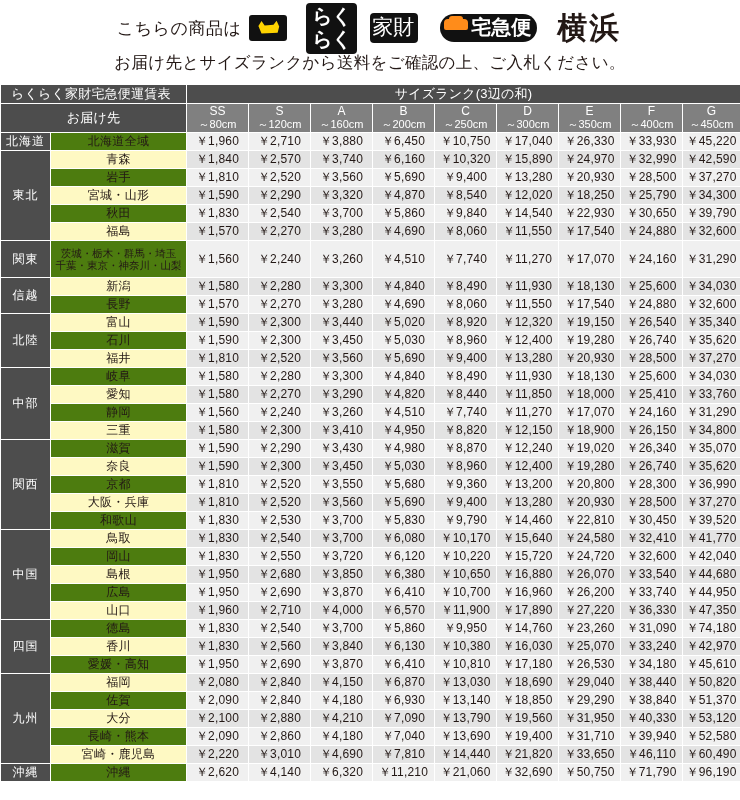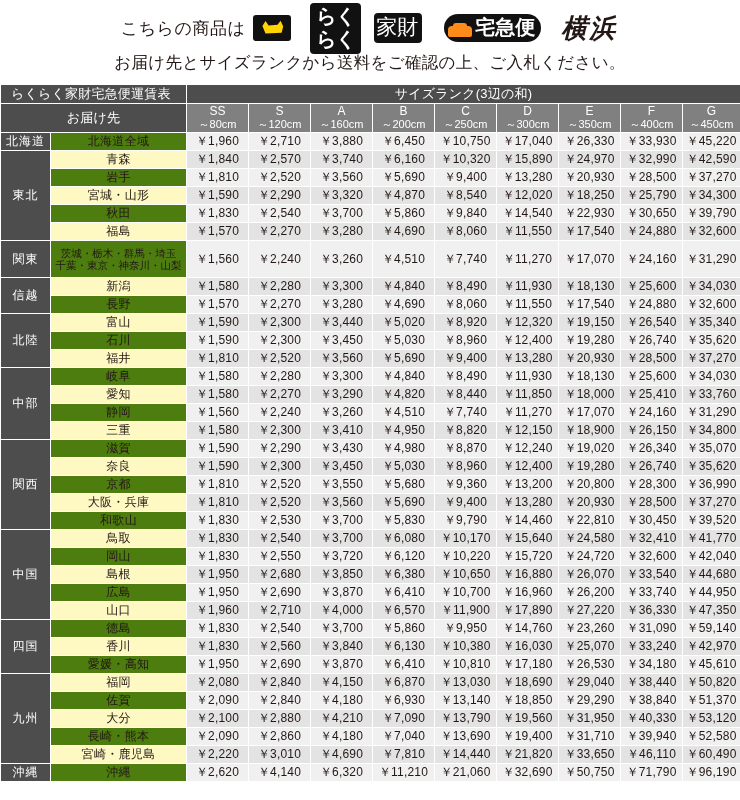"宅急便" .takkyubin { align-items: flex-end -> flex-start }
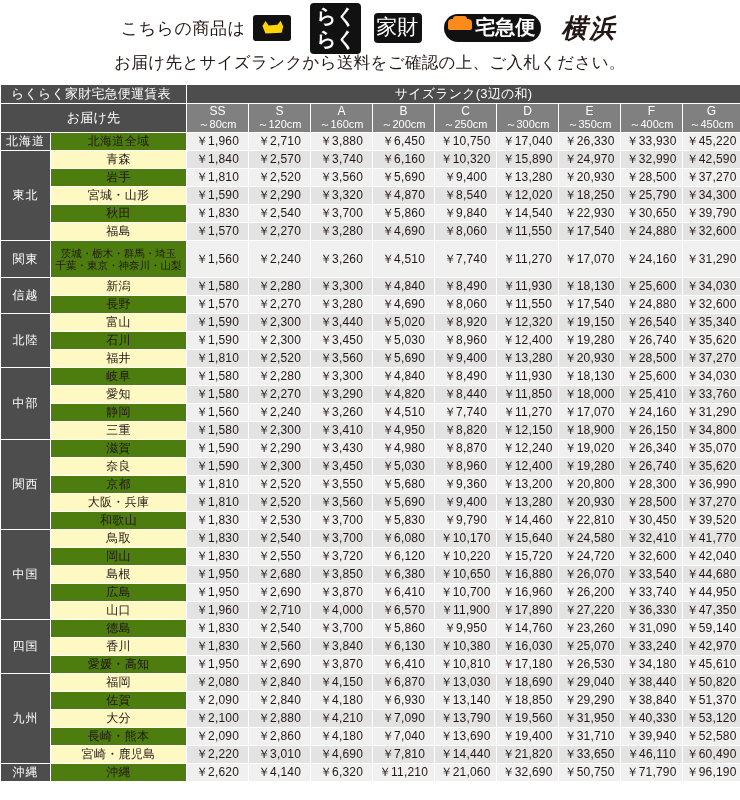"横浜" .region-name { font-size: 26px -> 30px; font-style: italic -> none }
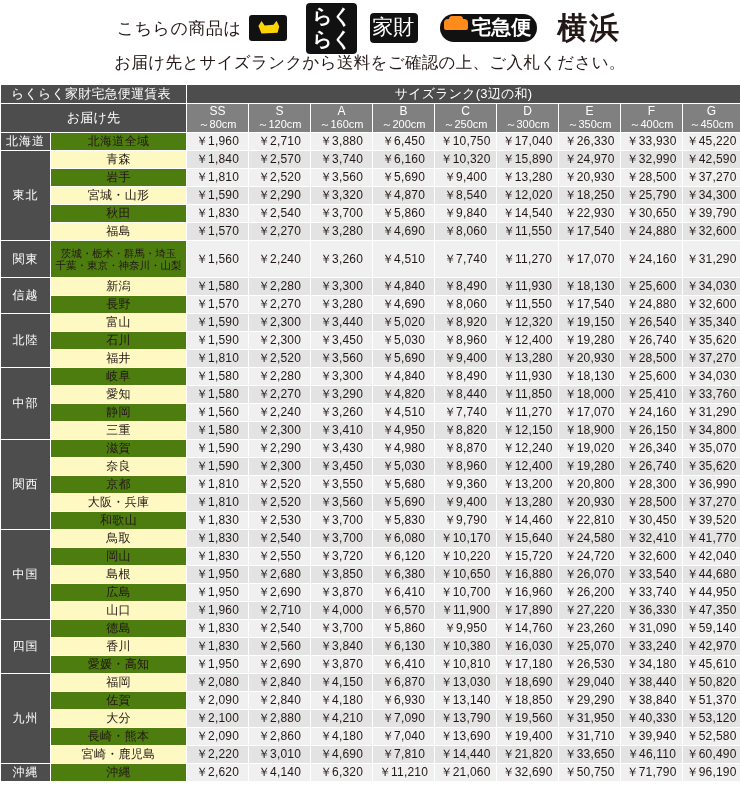"￥59,140" td.val { text: 59,140 -> 74,180 }
